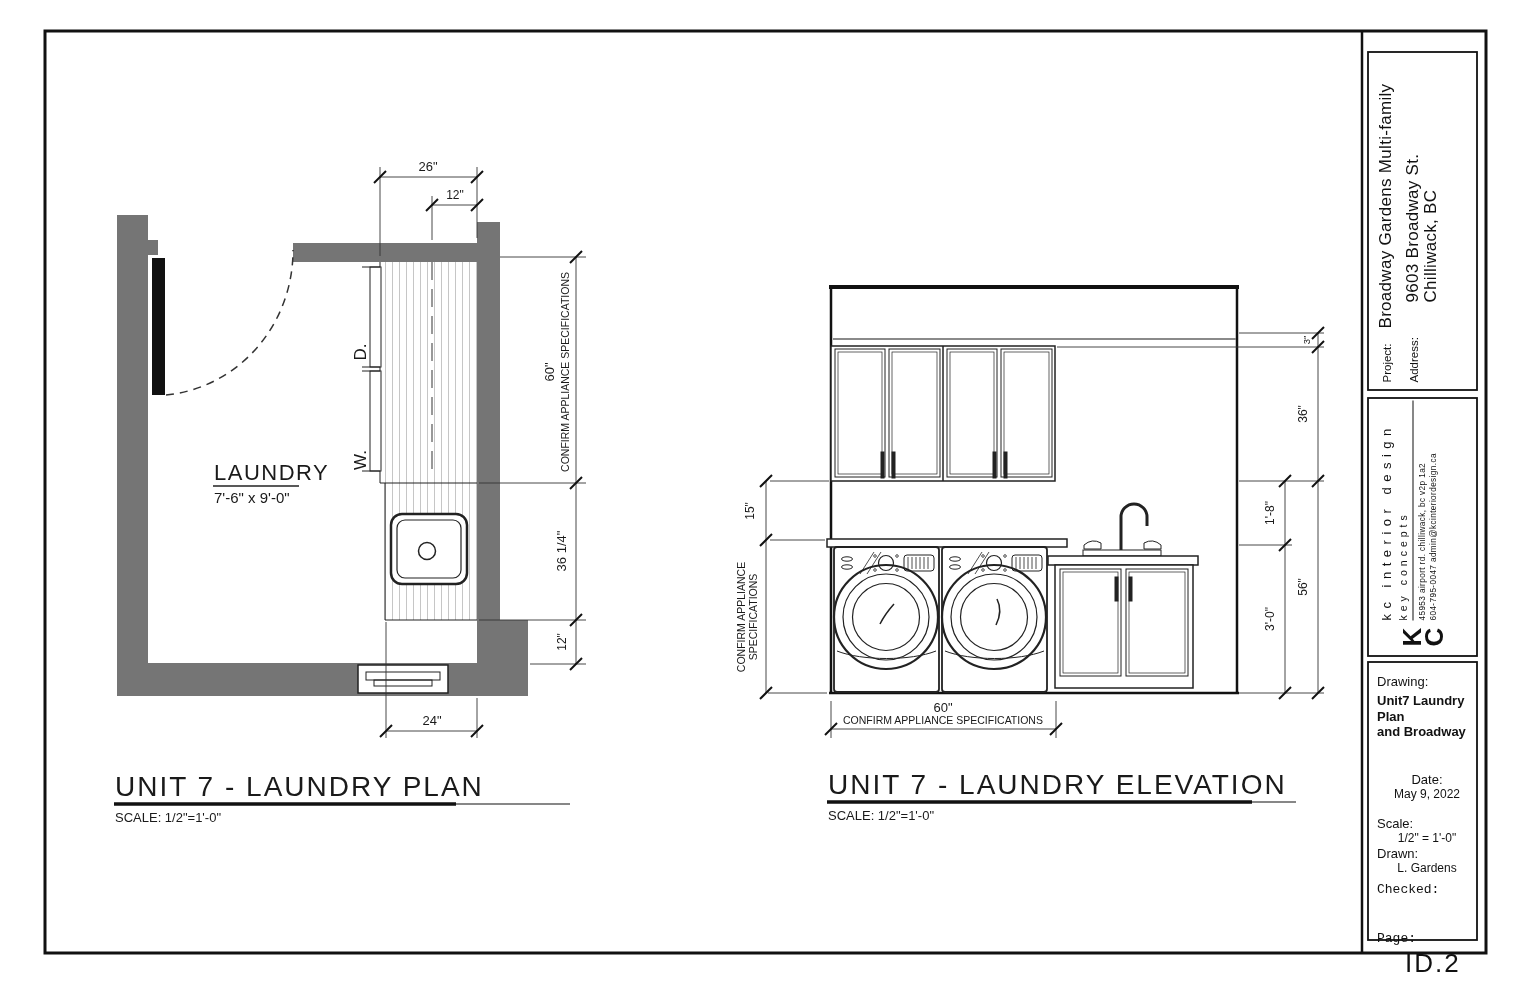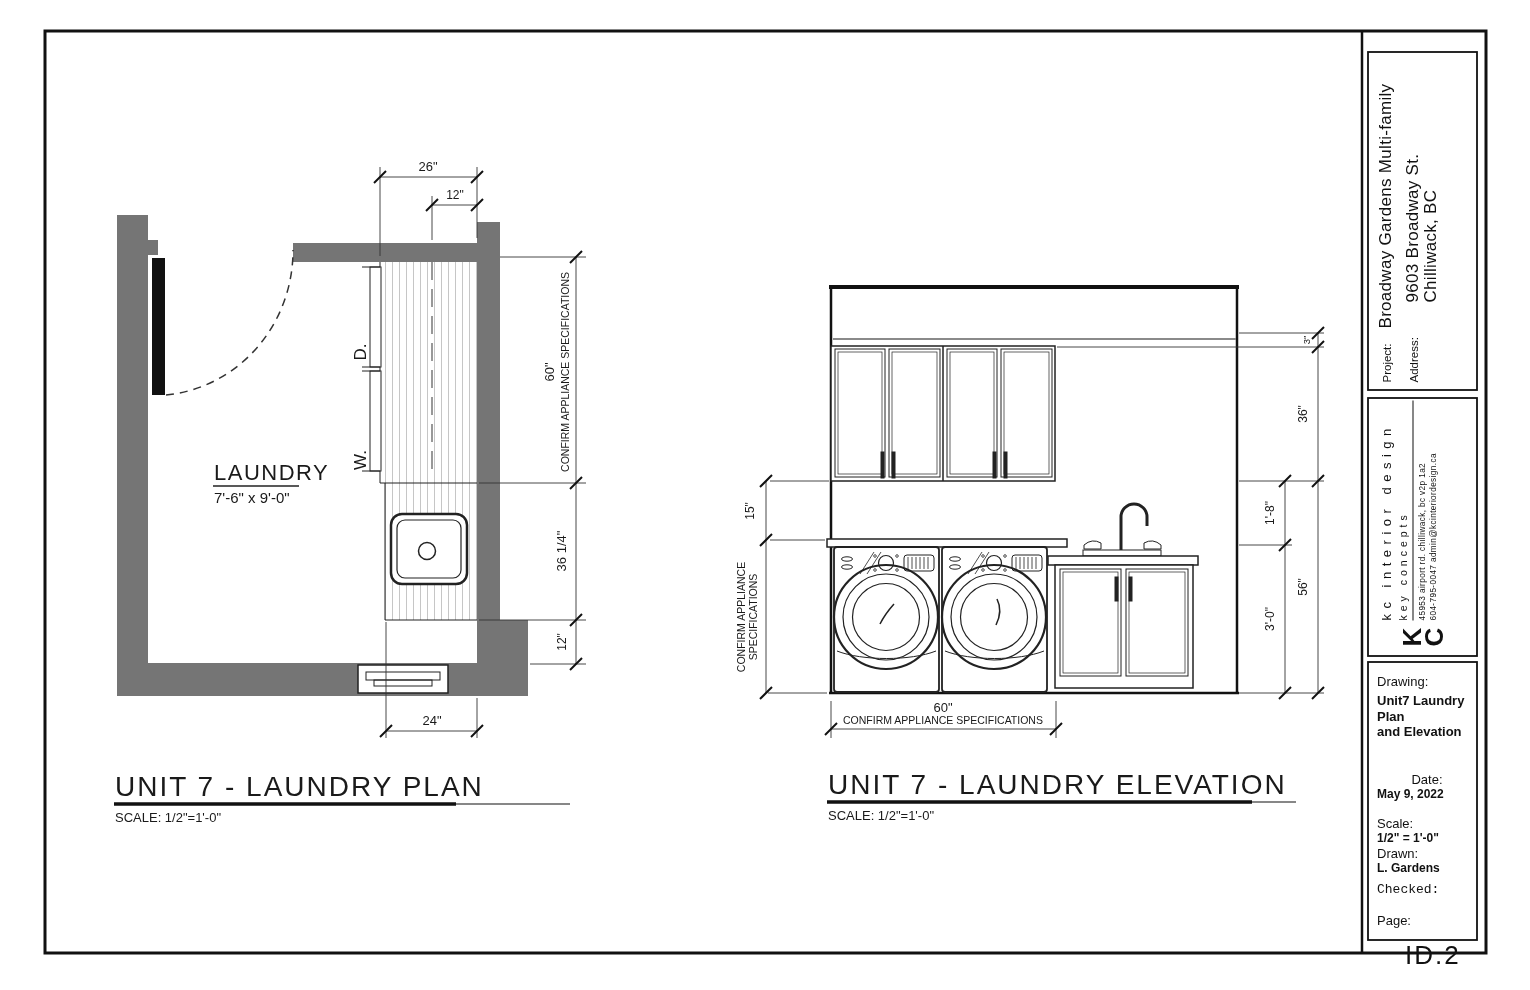"and Elevation" div.info-value { text: Elevation -> Broadway }
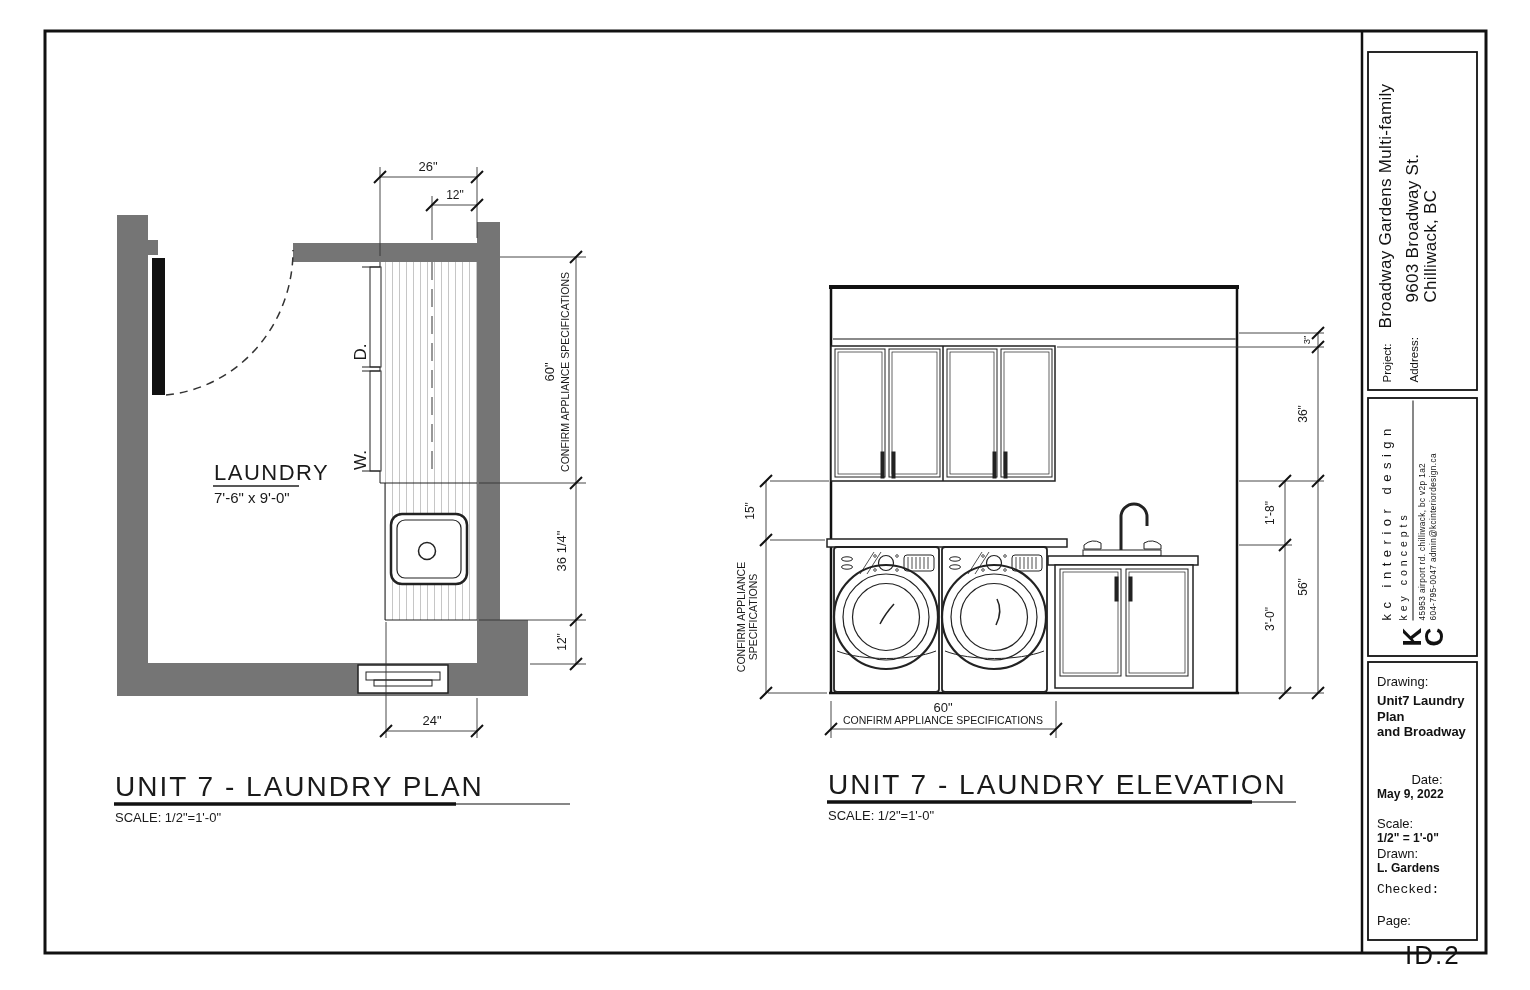"May 9, 2022" .info-value.plain { font-weight: bold -> normal; text-align: none -> center }
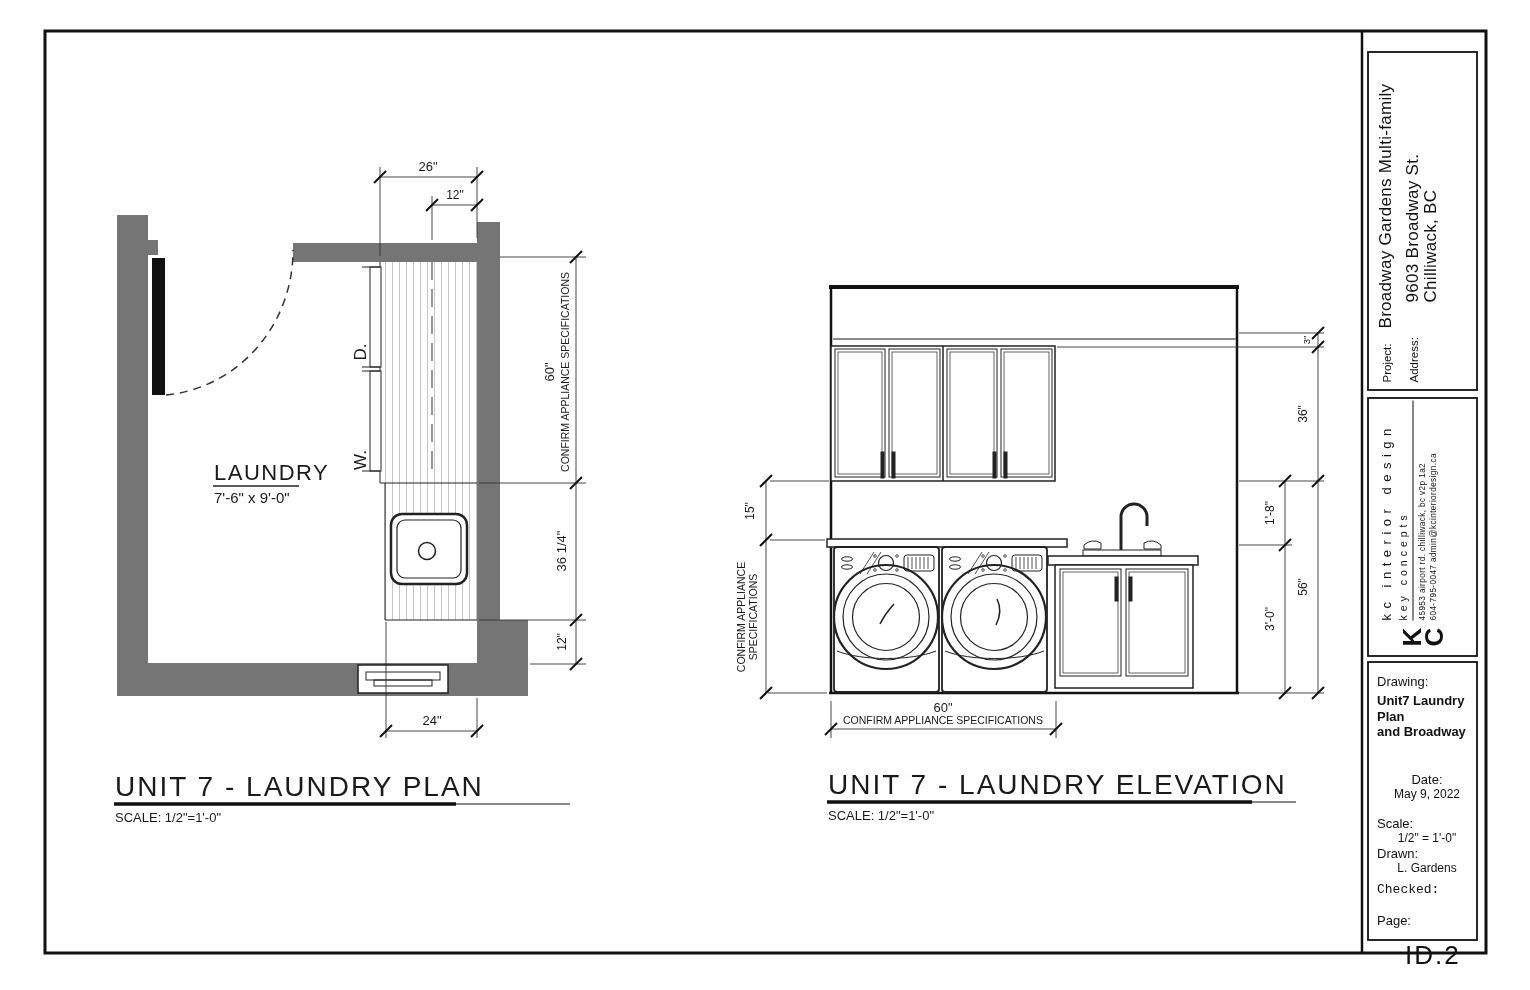"Page:" div.info-label { font-family: none -> Liberation Mono, monospace; margin-top: 16px -> 34px }
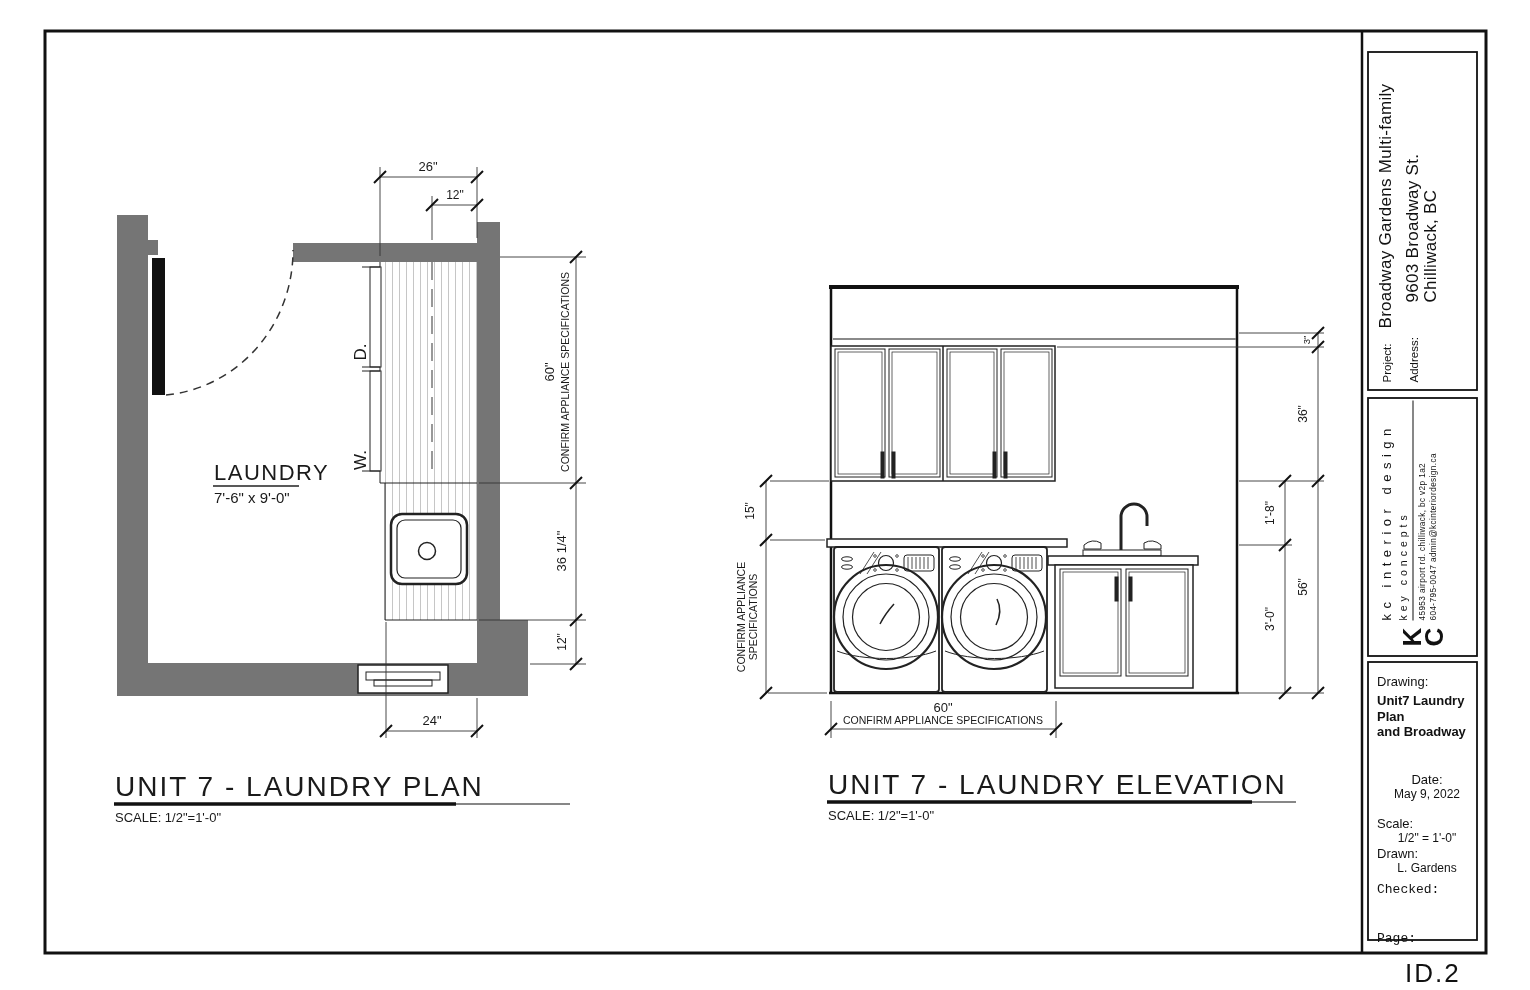"ID.2" .page-num { margin-top: 12px -> 2px }
